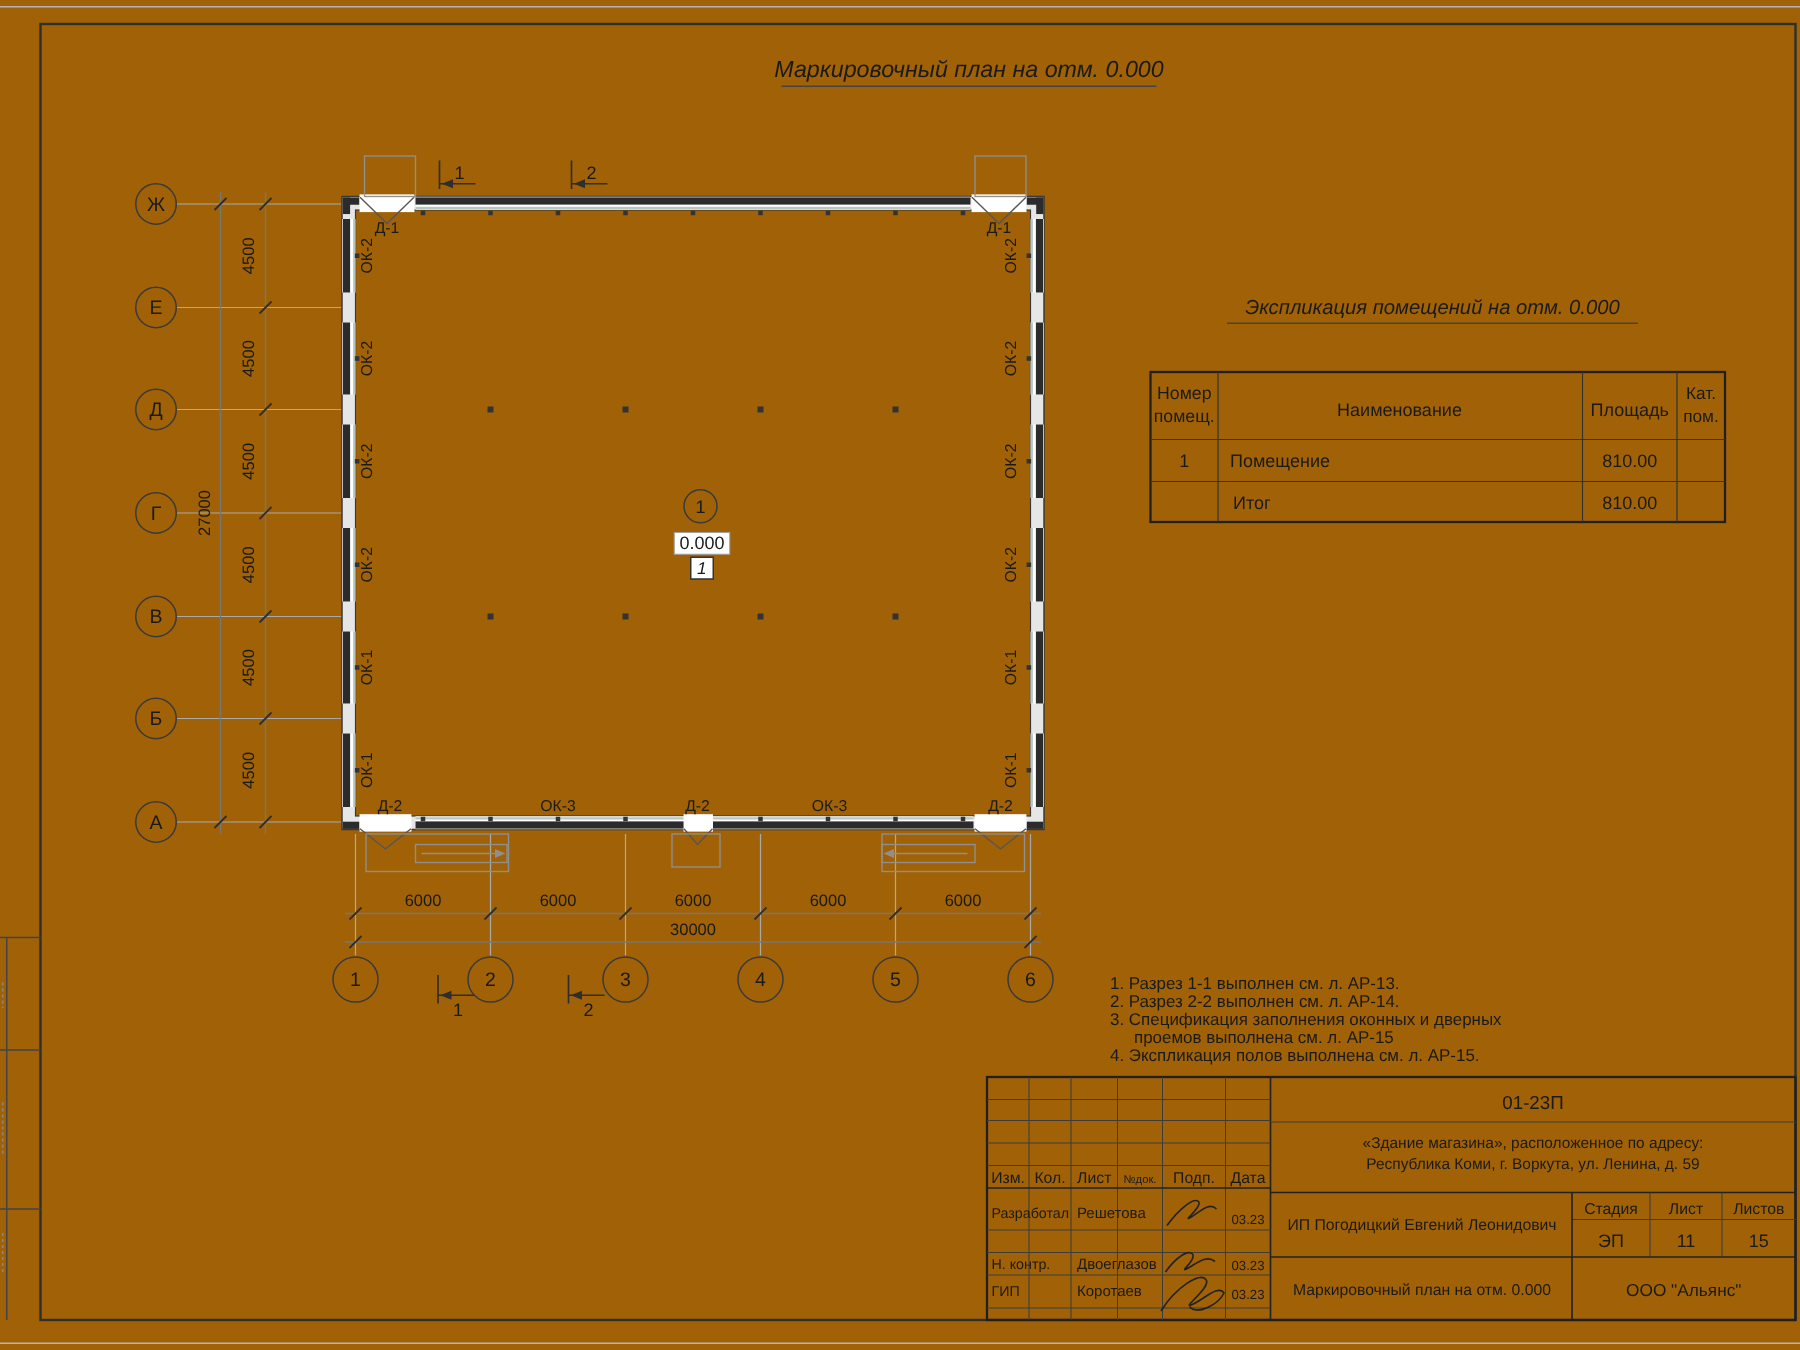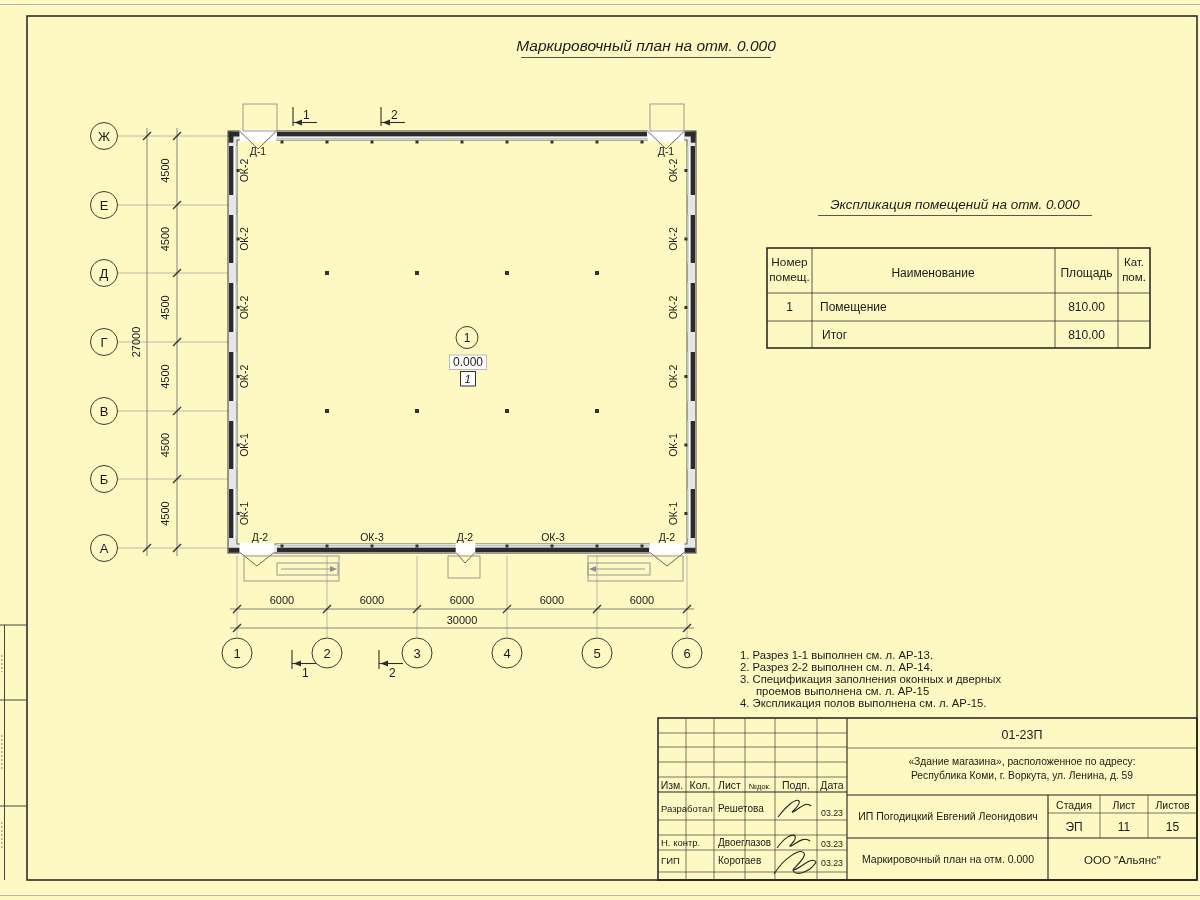"Маркировочный план на отм. 0.000" #sheet { background: #fef9c3 -> #a16207 }
